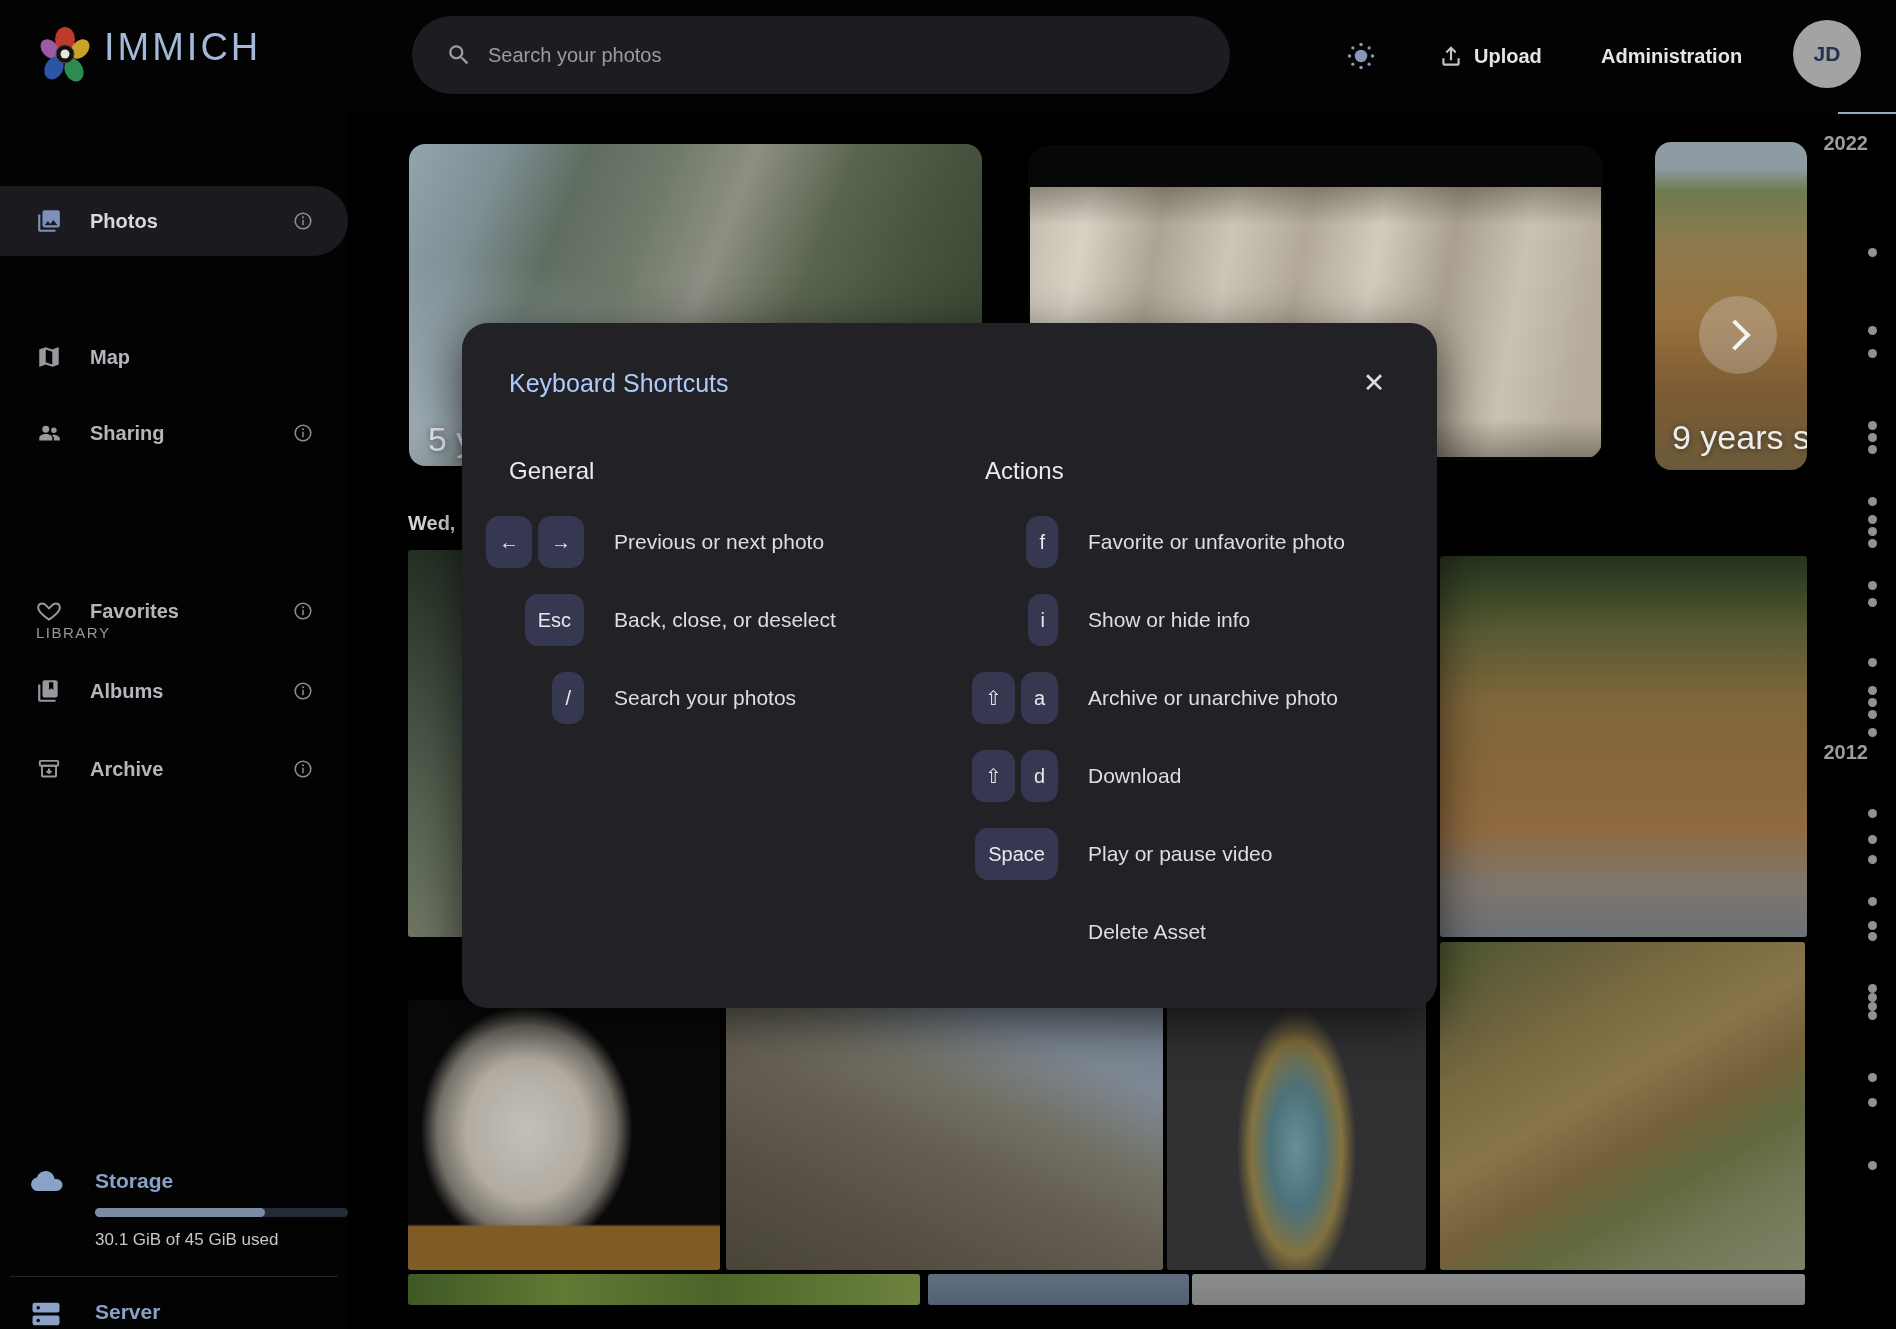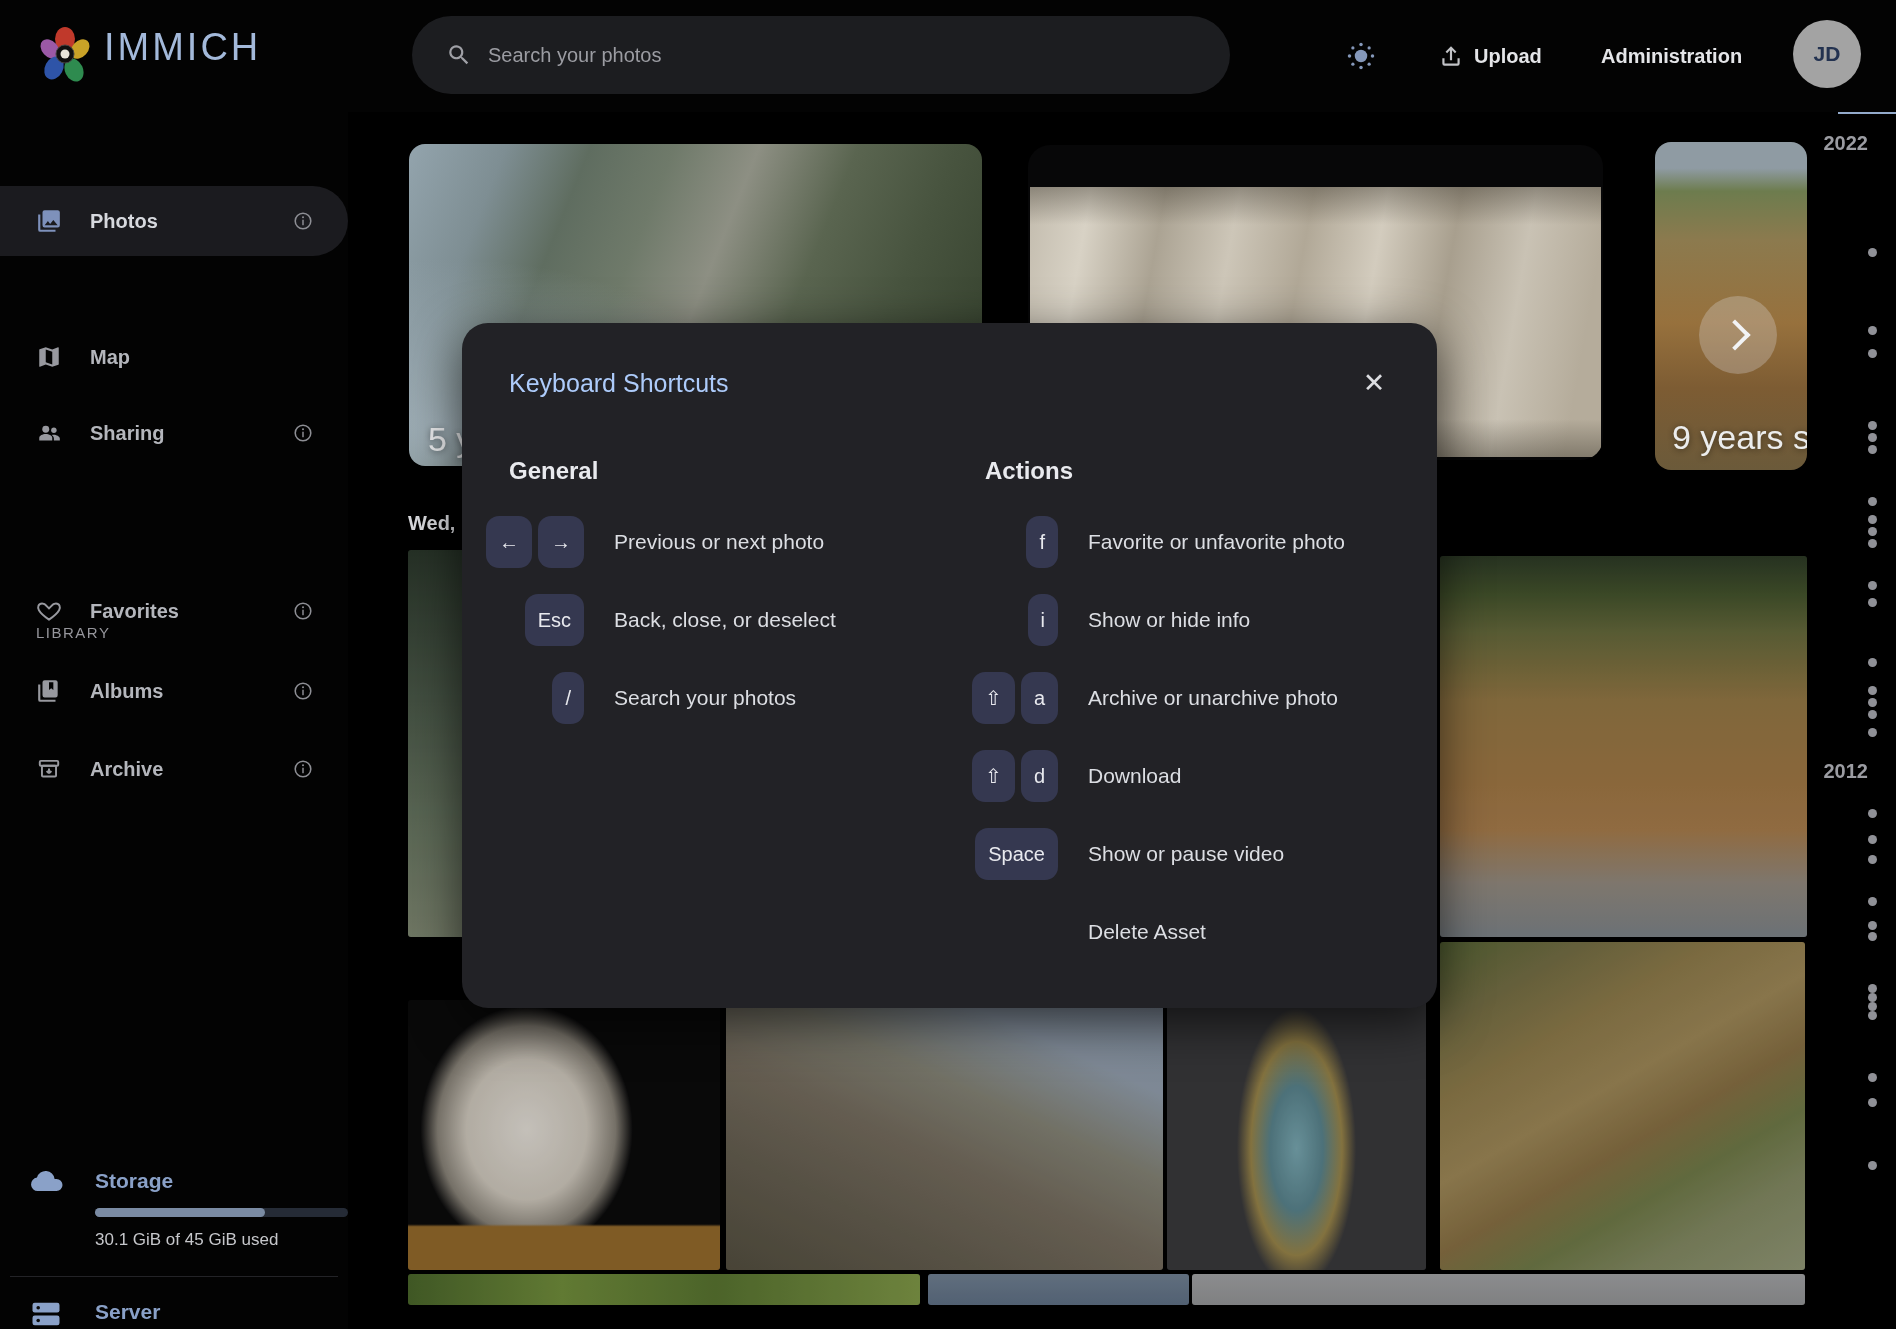"General" .col-heading { font-weight: 700 -> 400 }
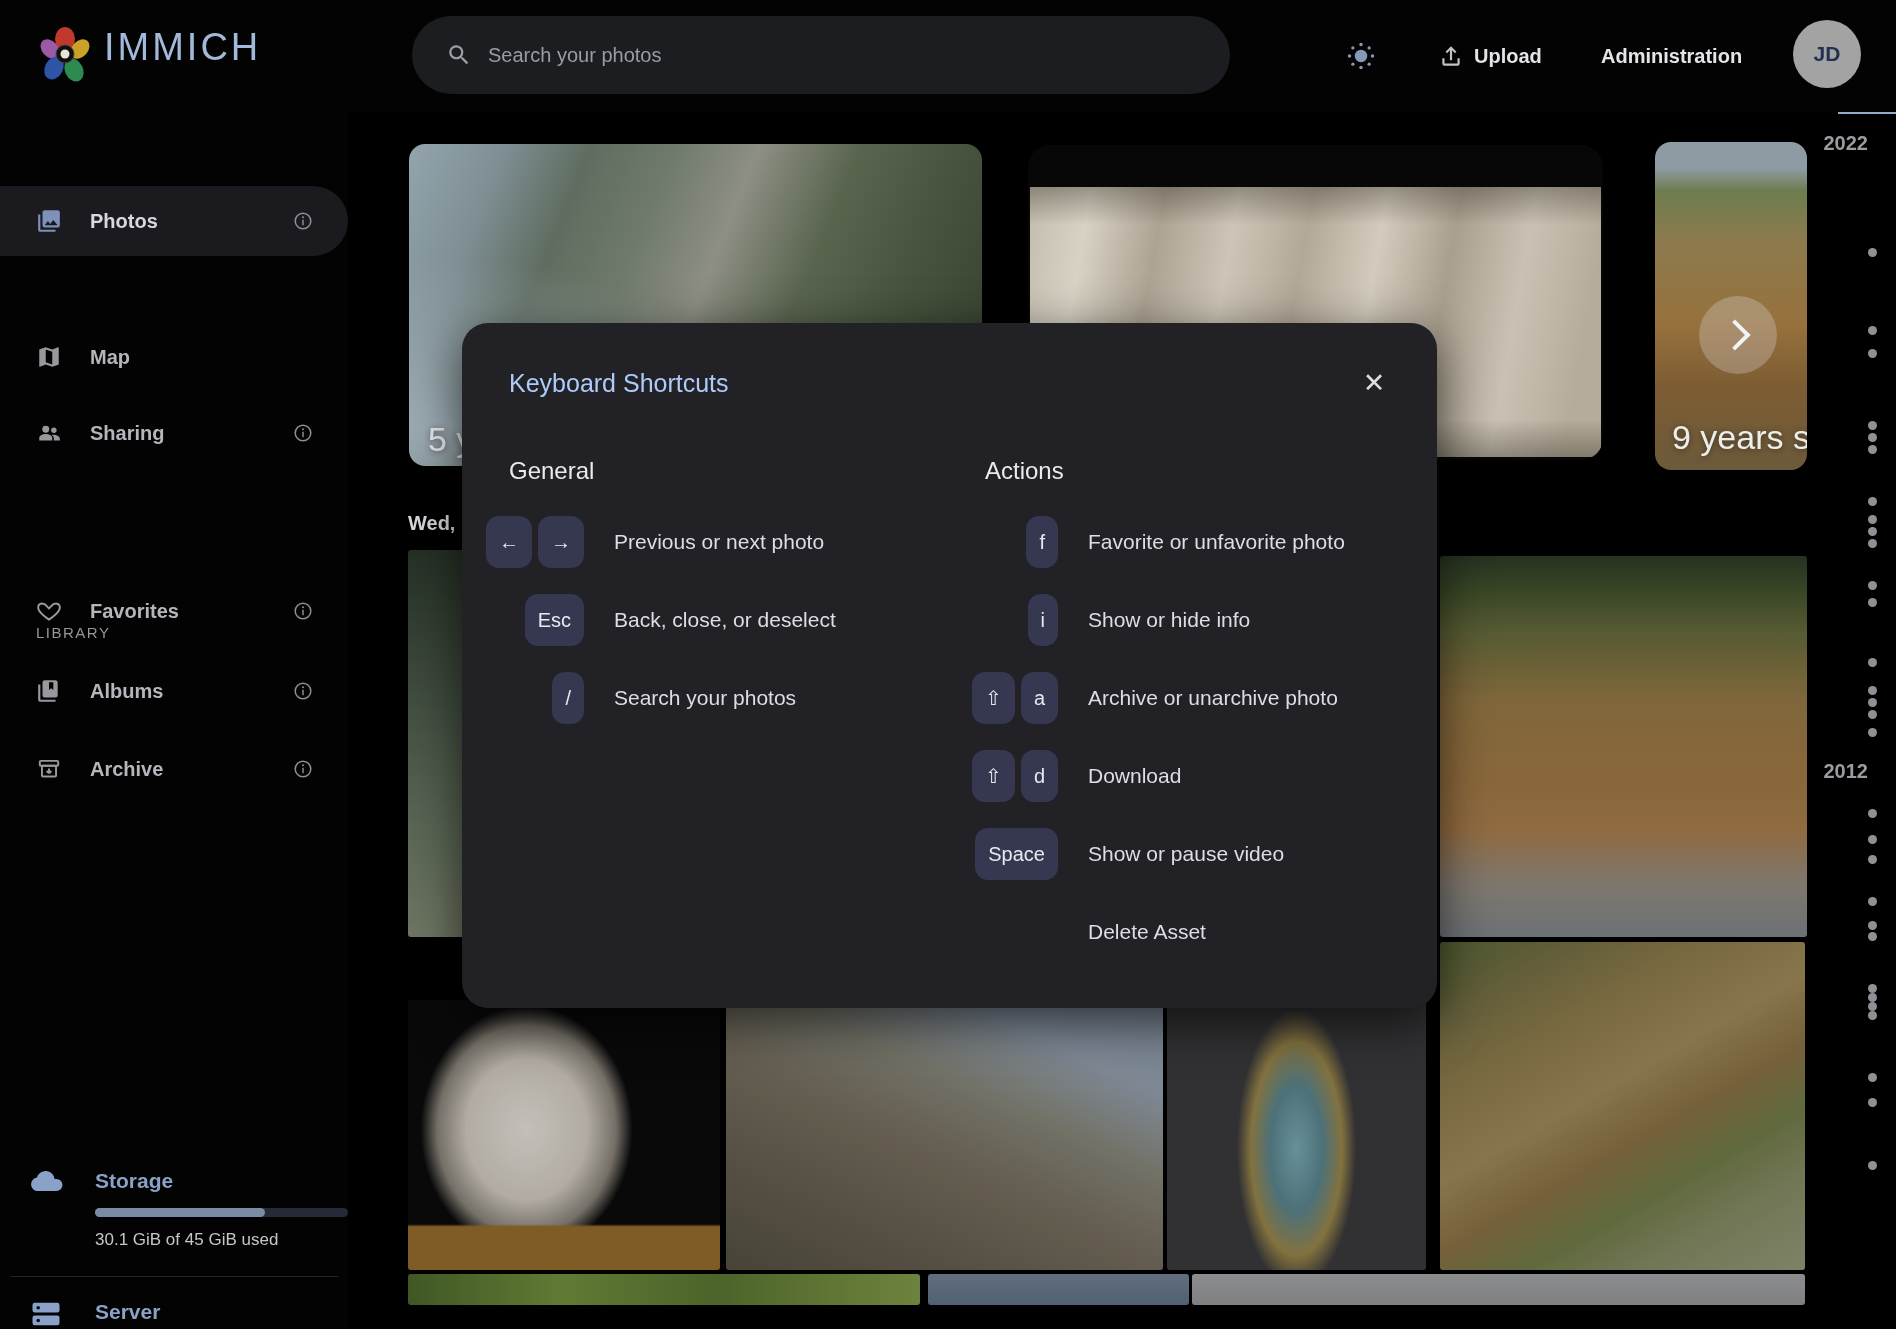"2012" .year-mid { top: 744px -> 725px }
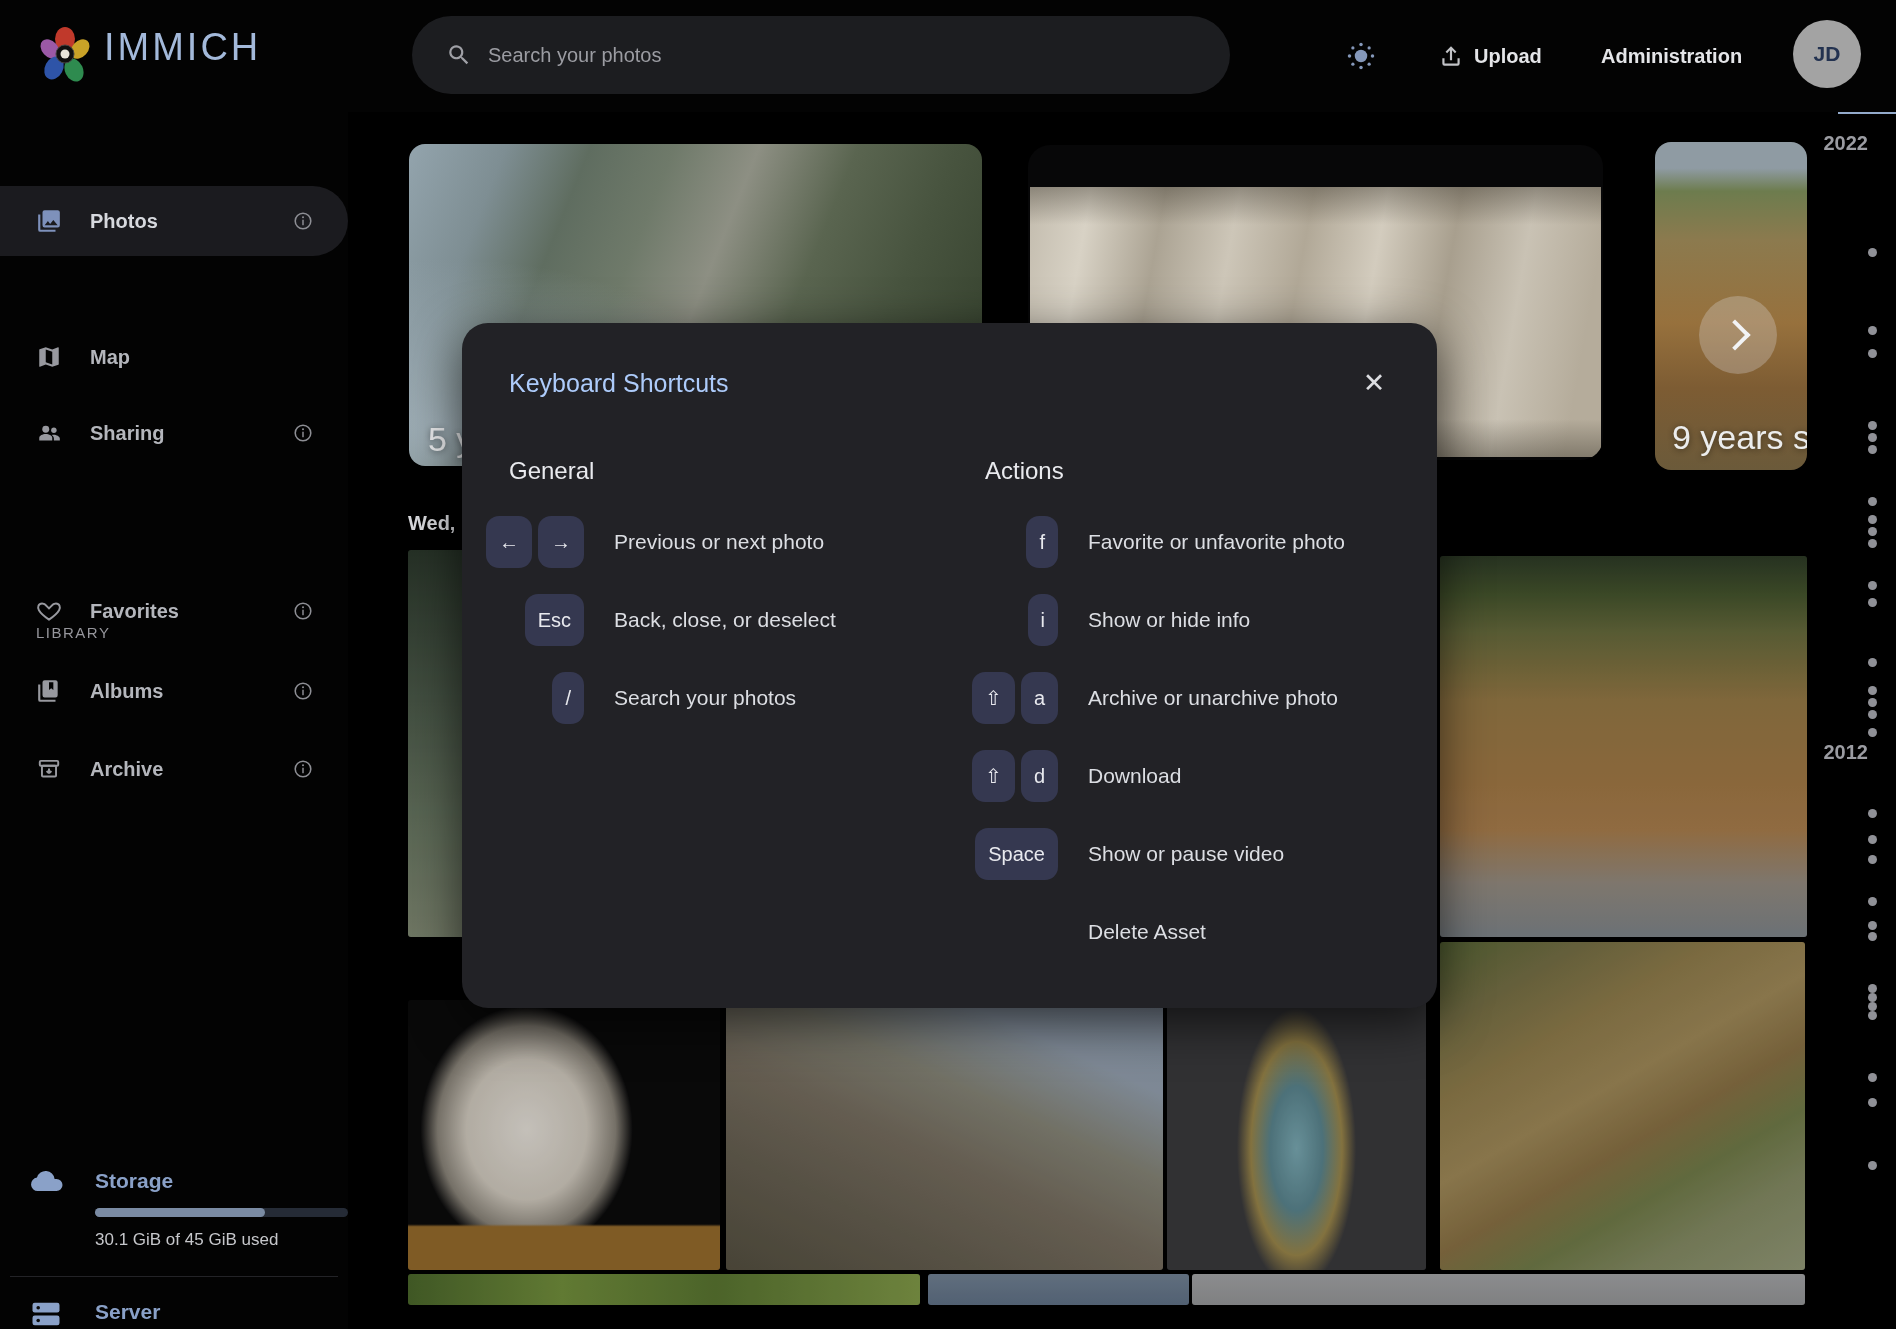"Show or pause video" div.slabel { text: Show -> Play }
